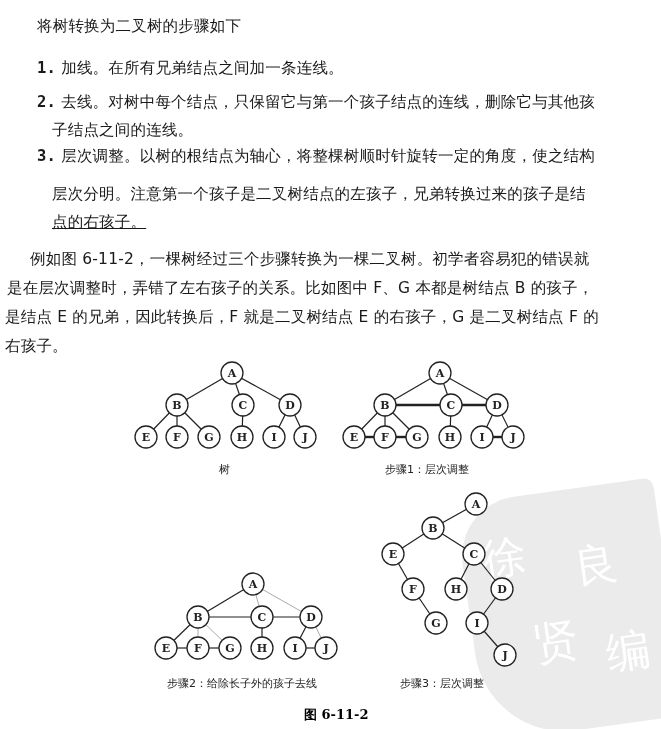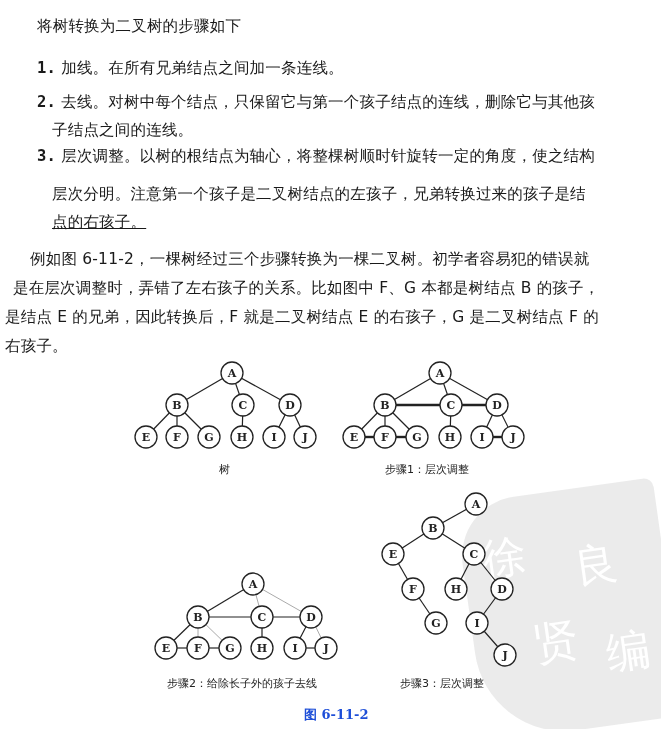"是在层次调整时，弄错了左右孩子的关系。比如图中 F、G 本都是树结点 B" div.line { left: 13px -> 7px }
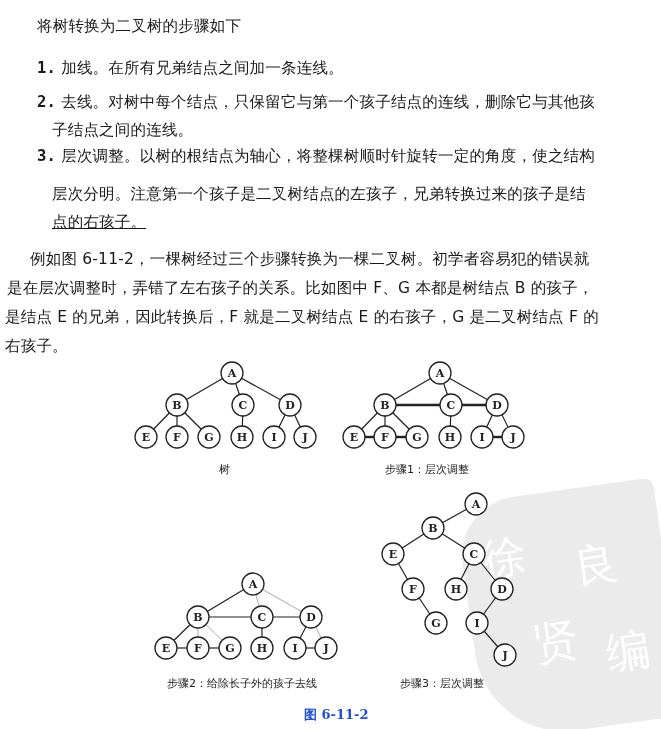"图 6-11-2" .figcap { color: #1d4ed8 -> #000000 }
